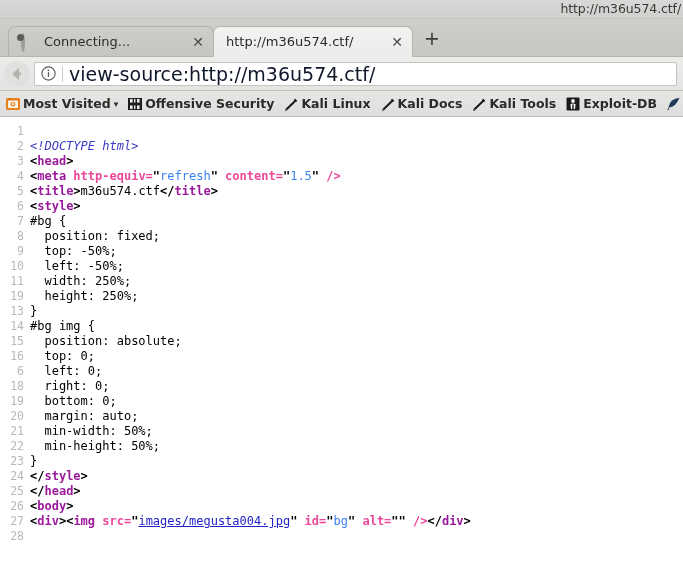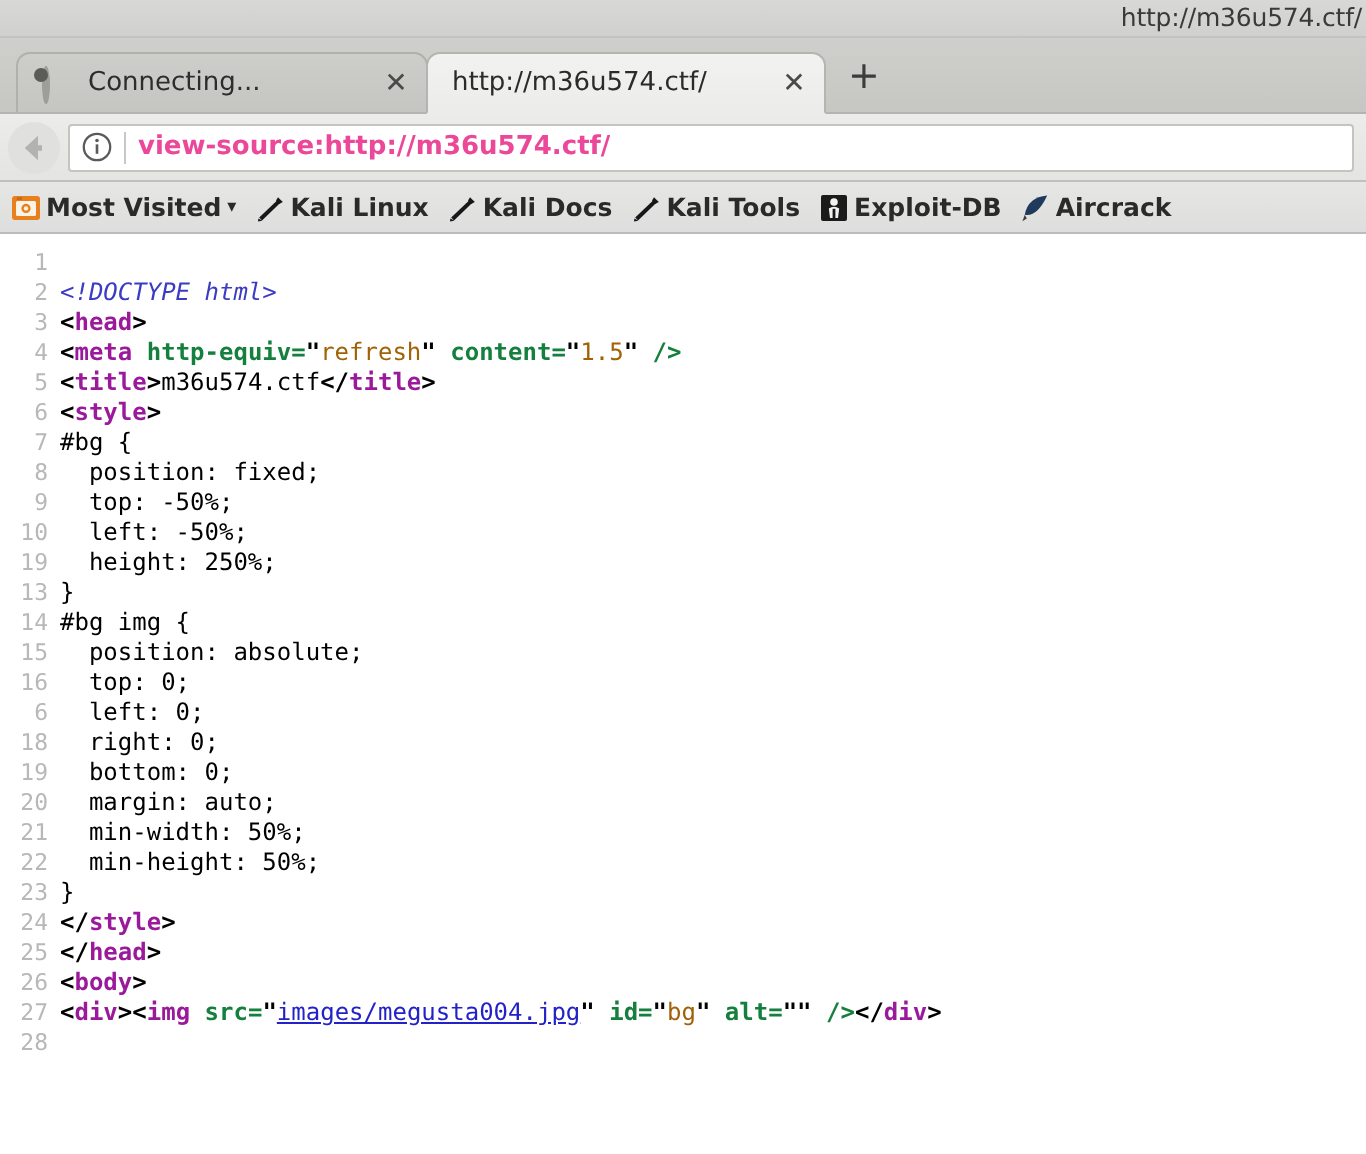"view-source:http://m36u574.ctf/" .url-text { color: #ec4899 -> #0f172a; font-size: 13px -> 19px; font-weight: bold -> none }
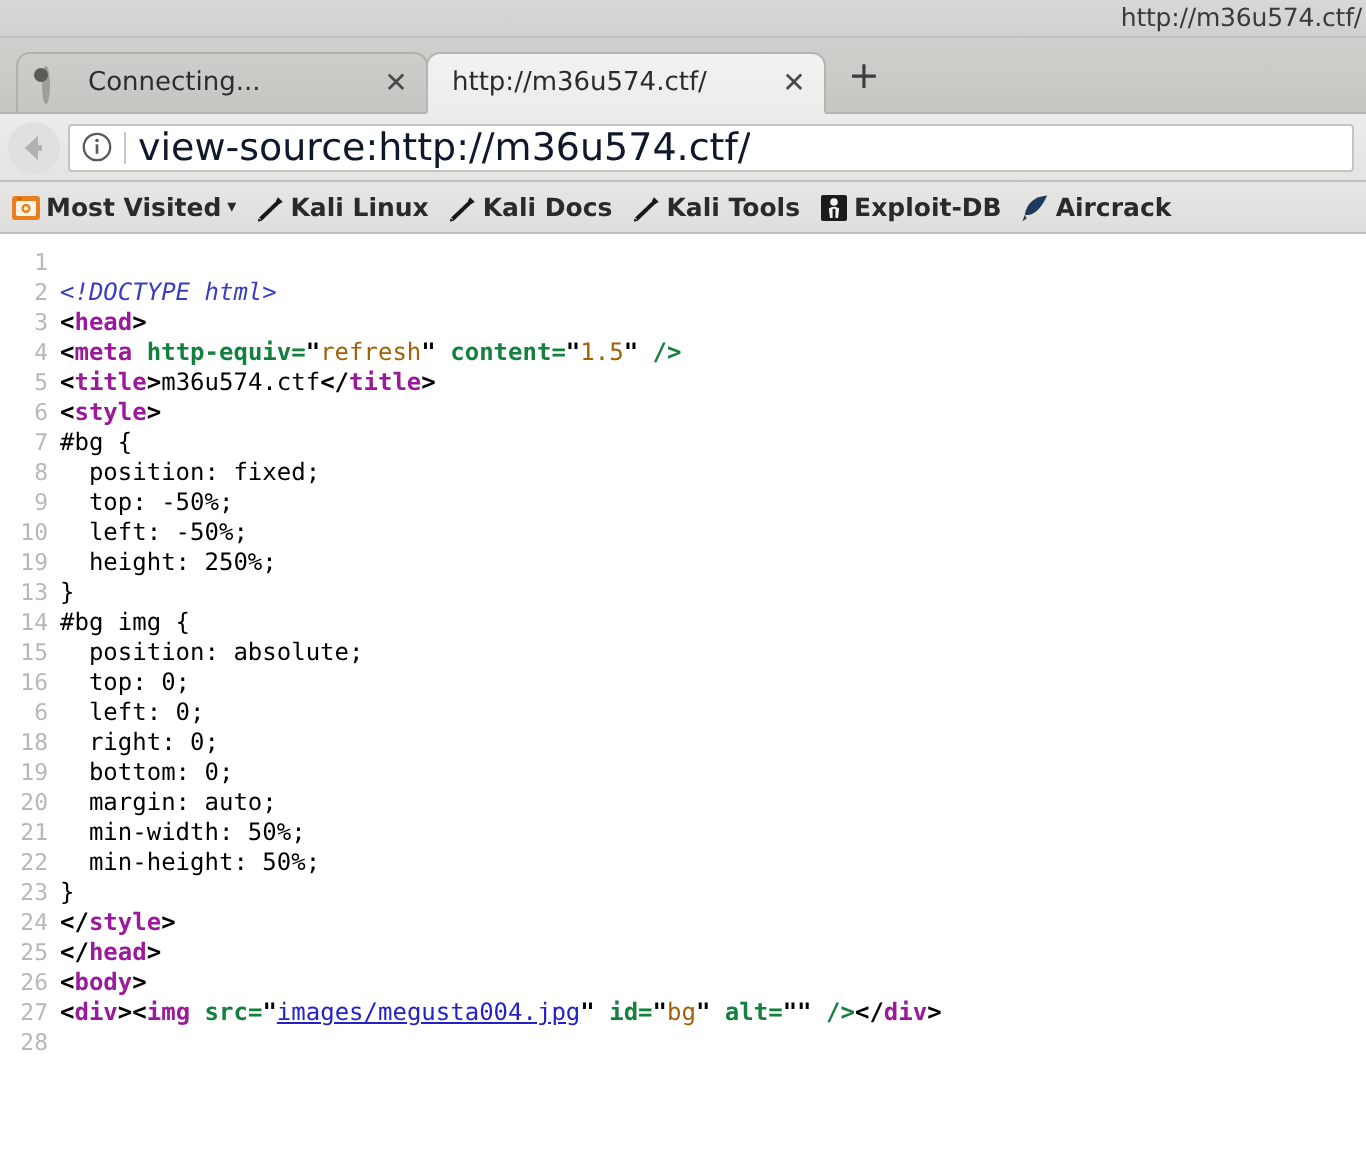"Offensive Security" div.bm { html: none -> <div> <svg> <rect></rect> <rect></rect> <rect></rect> <rect></rect> <rect></rect> </svg> <span>Offensive Security</span> </div> }
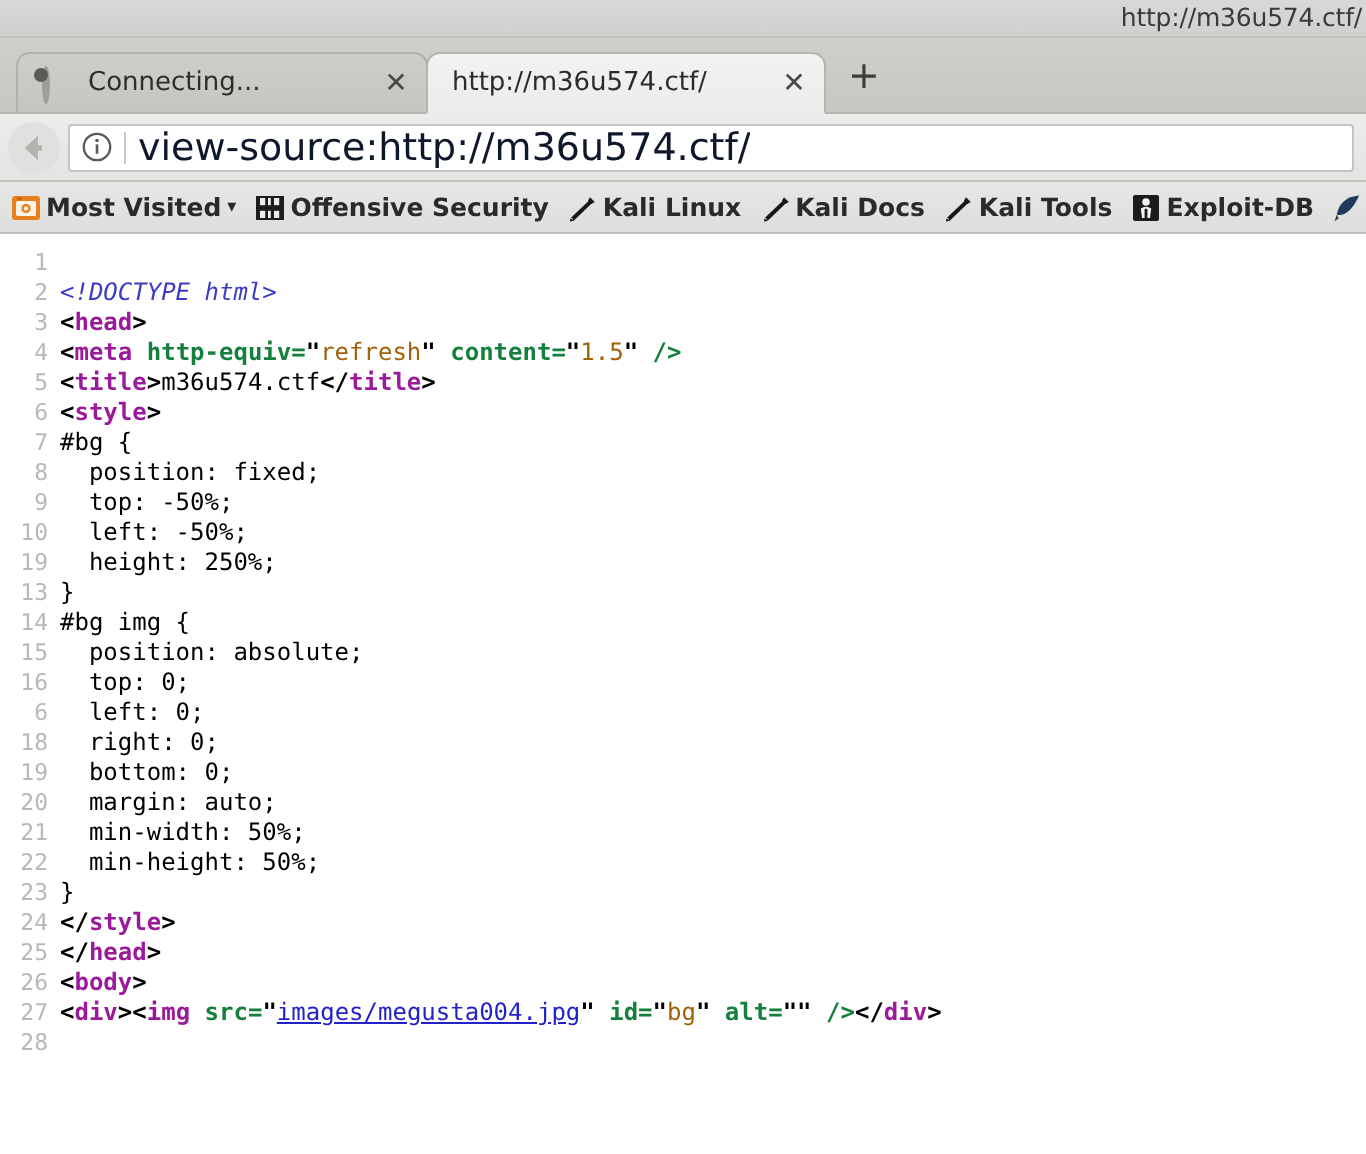"http-equiv=" .t-attr { color: #15803d -> #ec4899 }
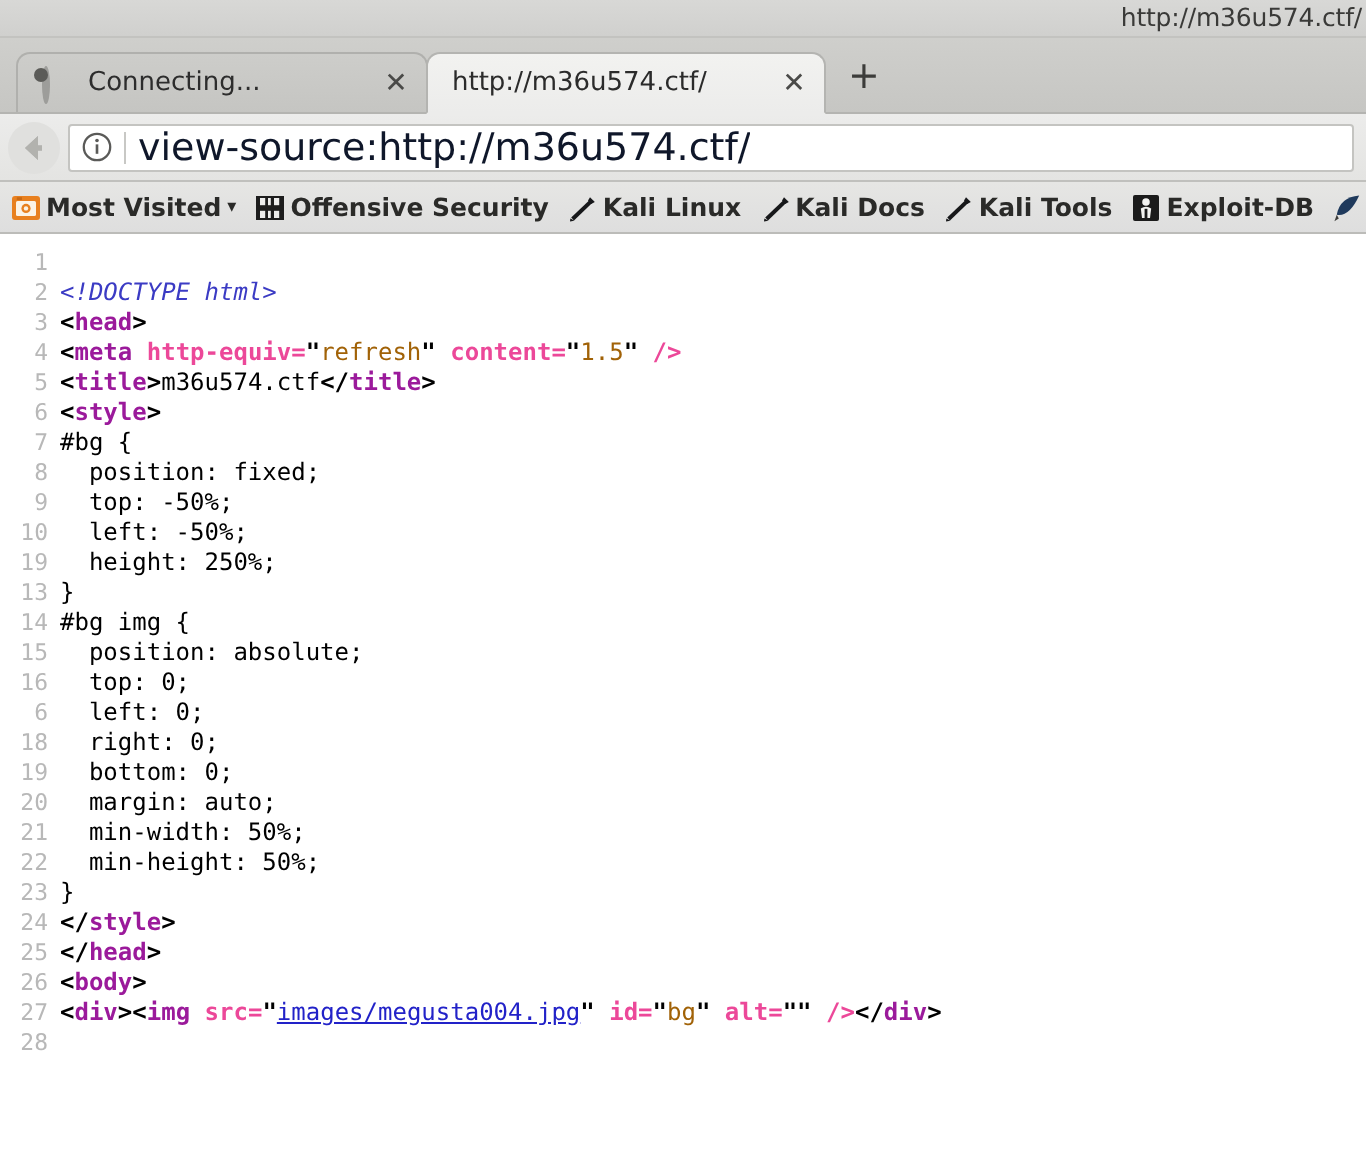"refresh" .t-val { color: #a16207 -> #3b82f6 }
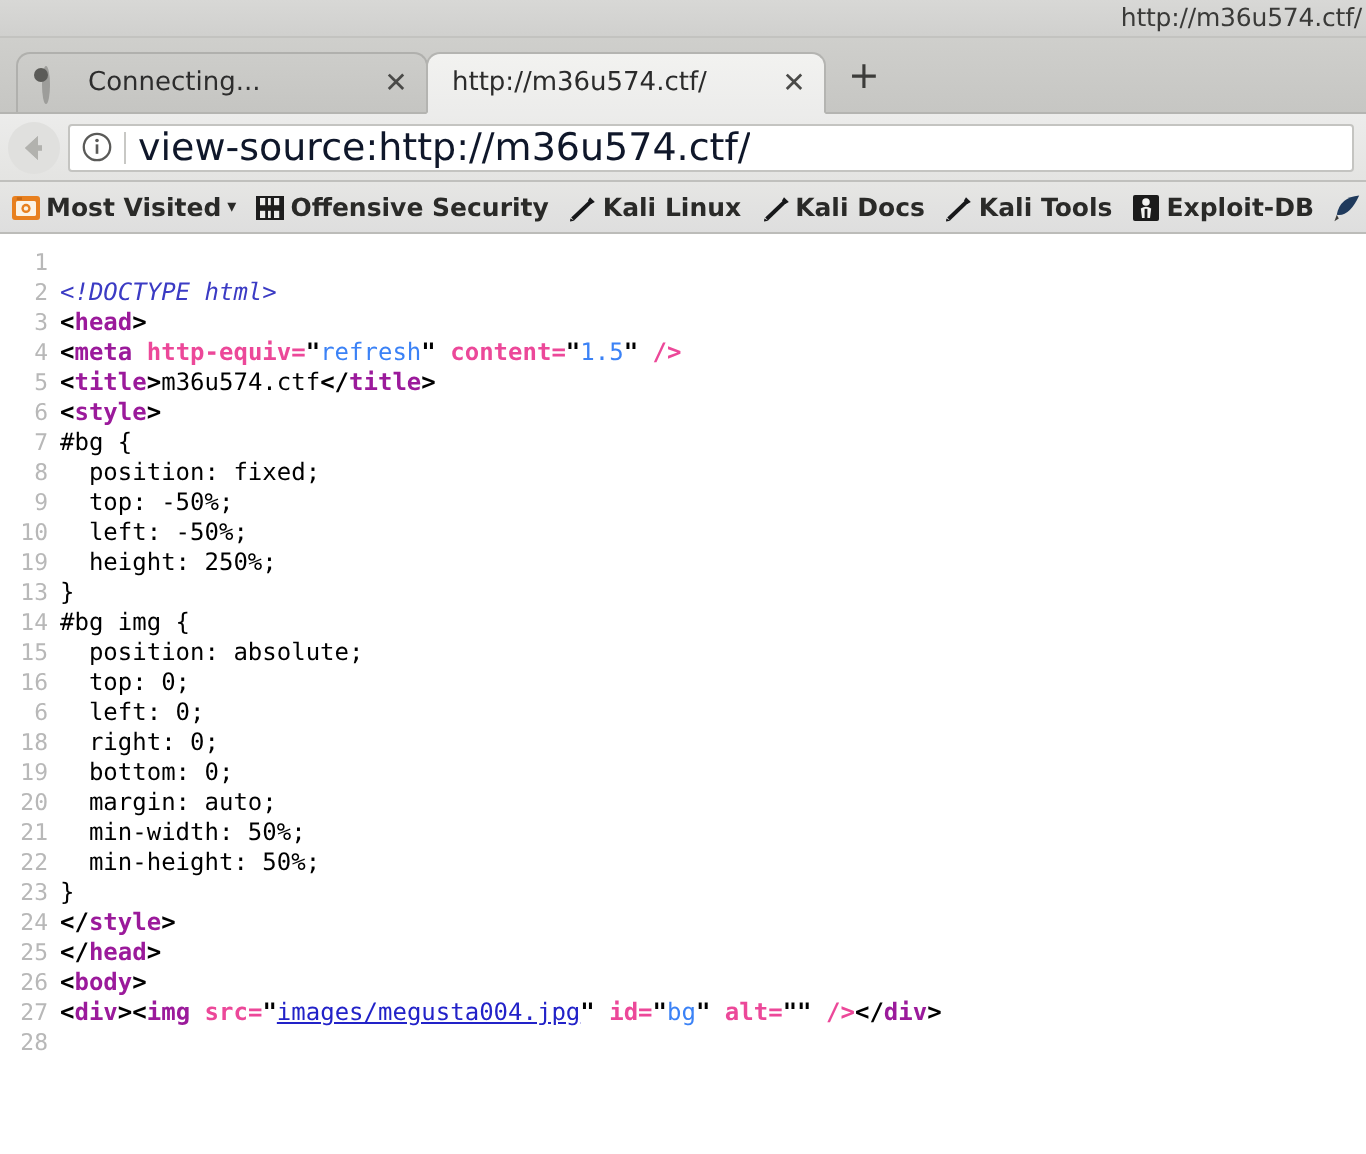"11" div.code-line { html: none -> <div><span>11</span><span><span> width: 250%;</span></span></div> }
